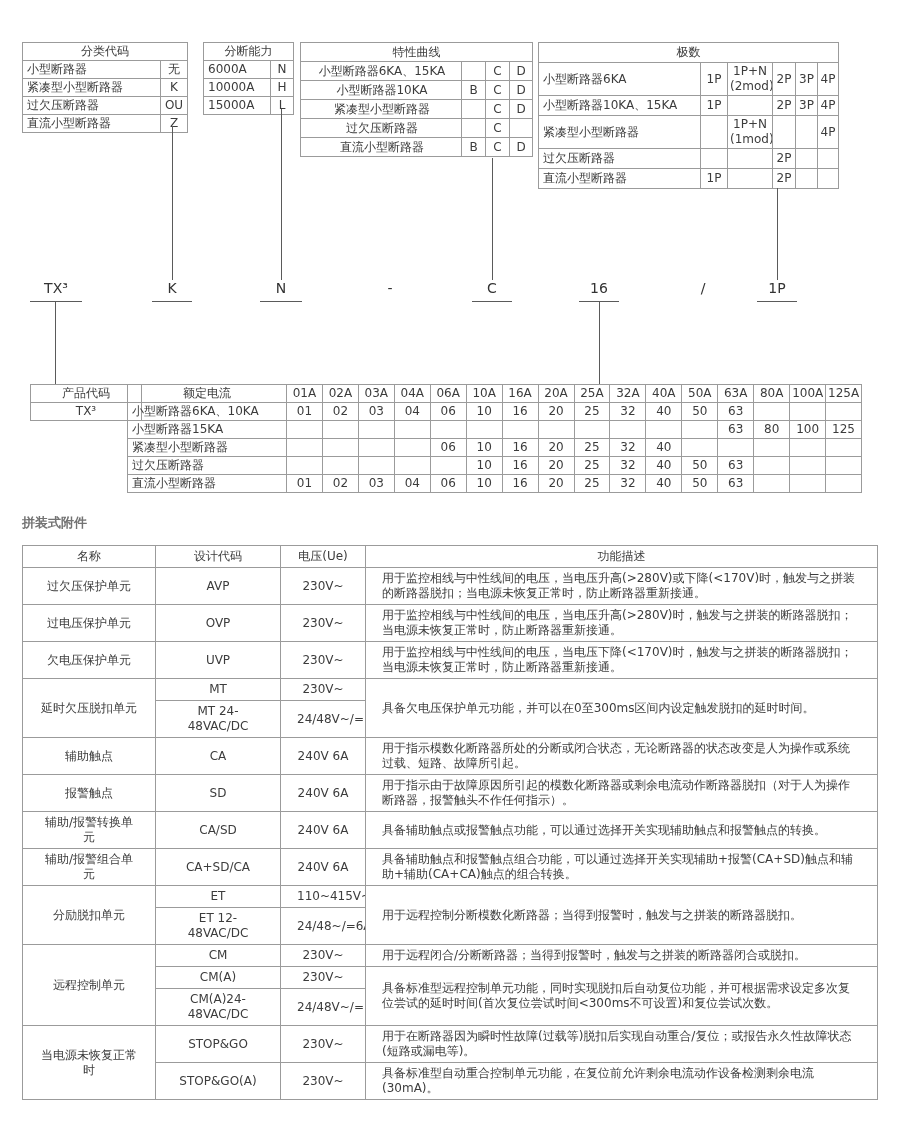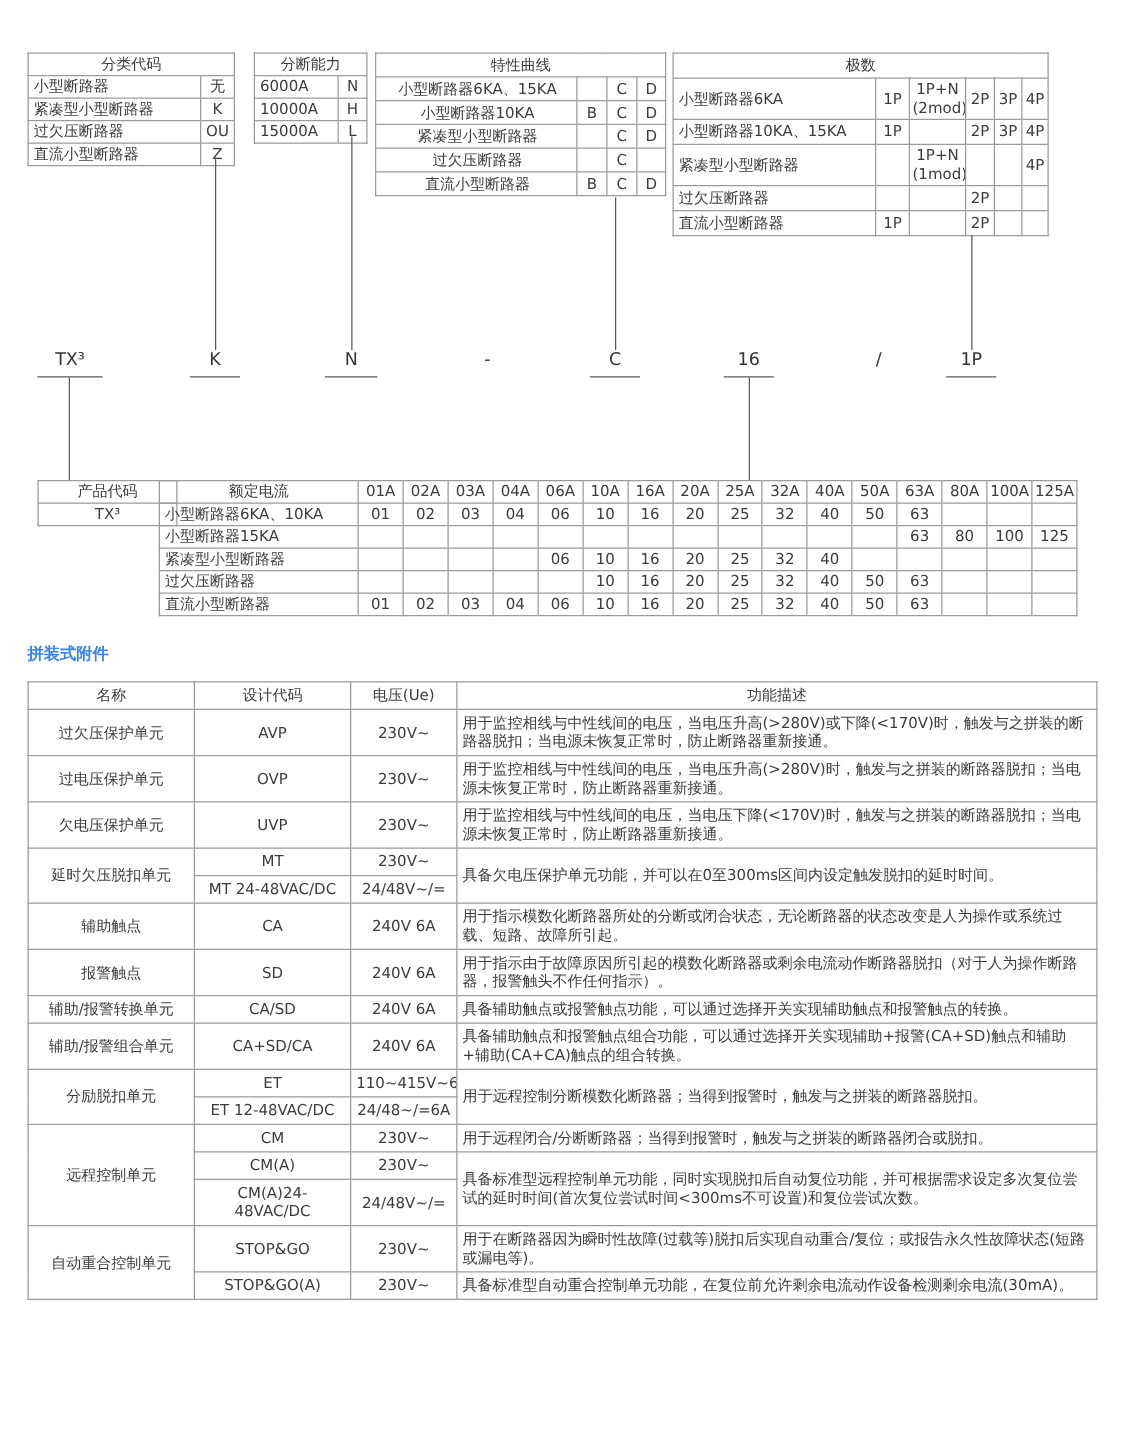"拼装式附件" .acc-heading { color: #3b82f6 -> #737373 }
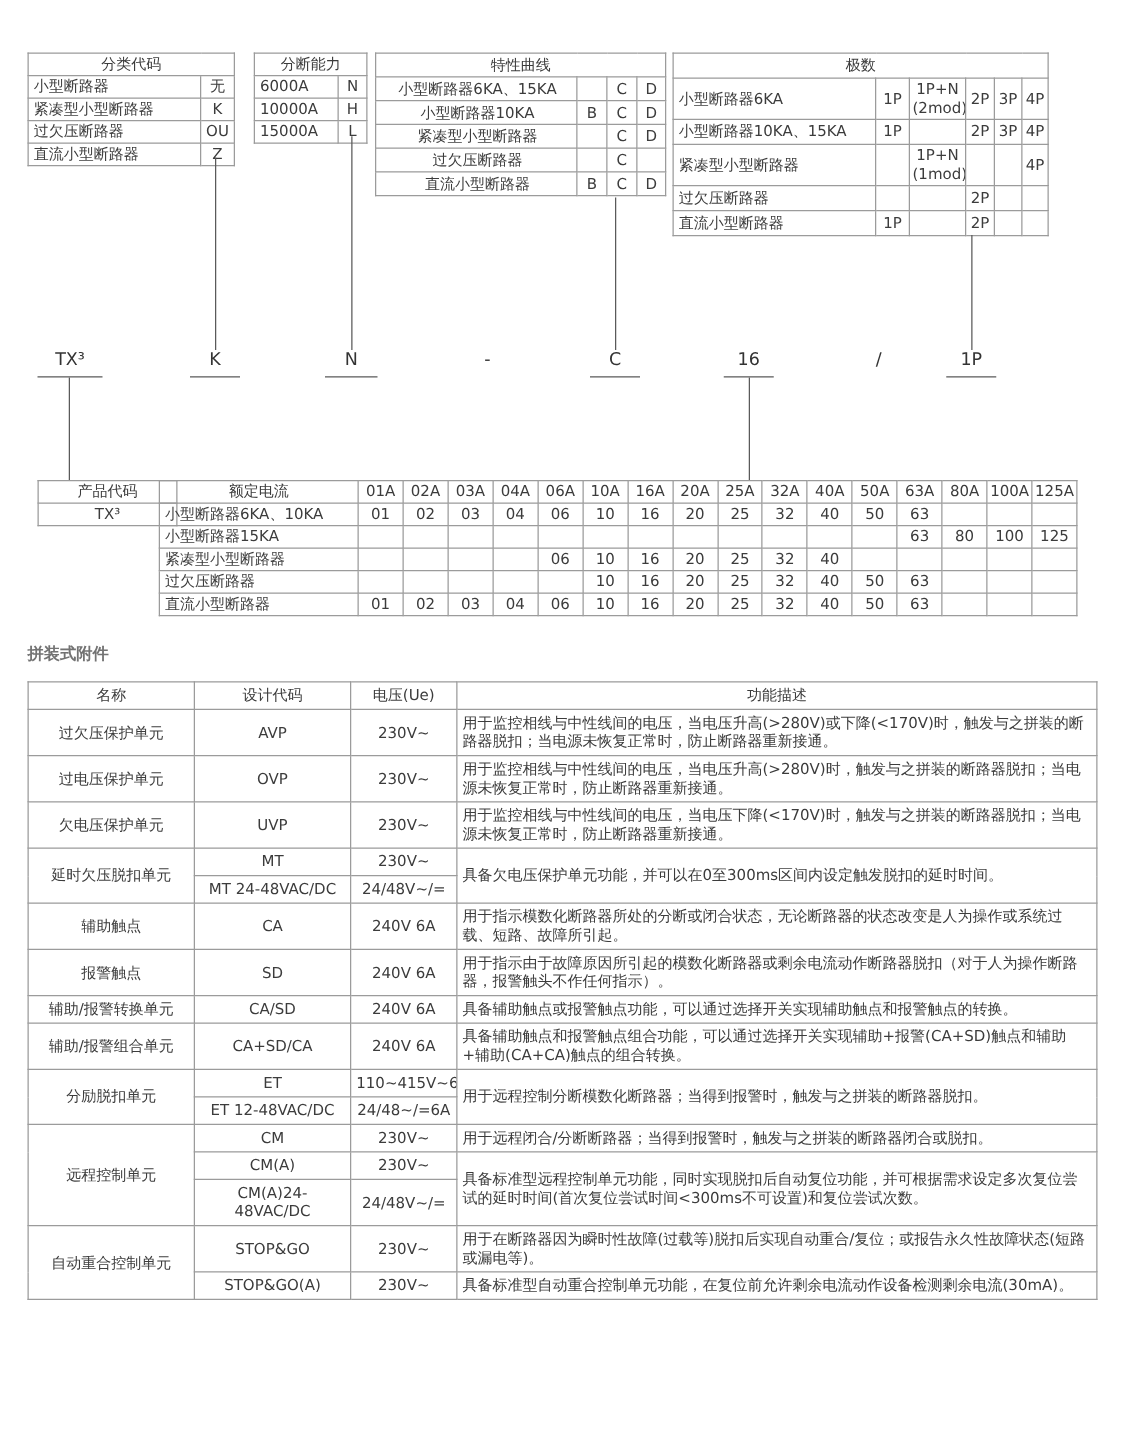"名称" .acc td { padding: 3px 4px -> 3px 16px }
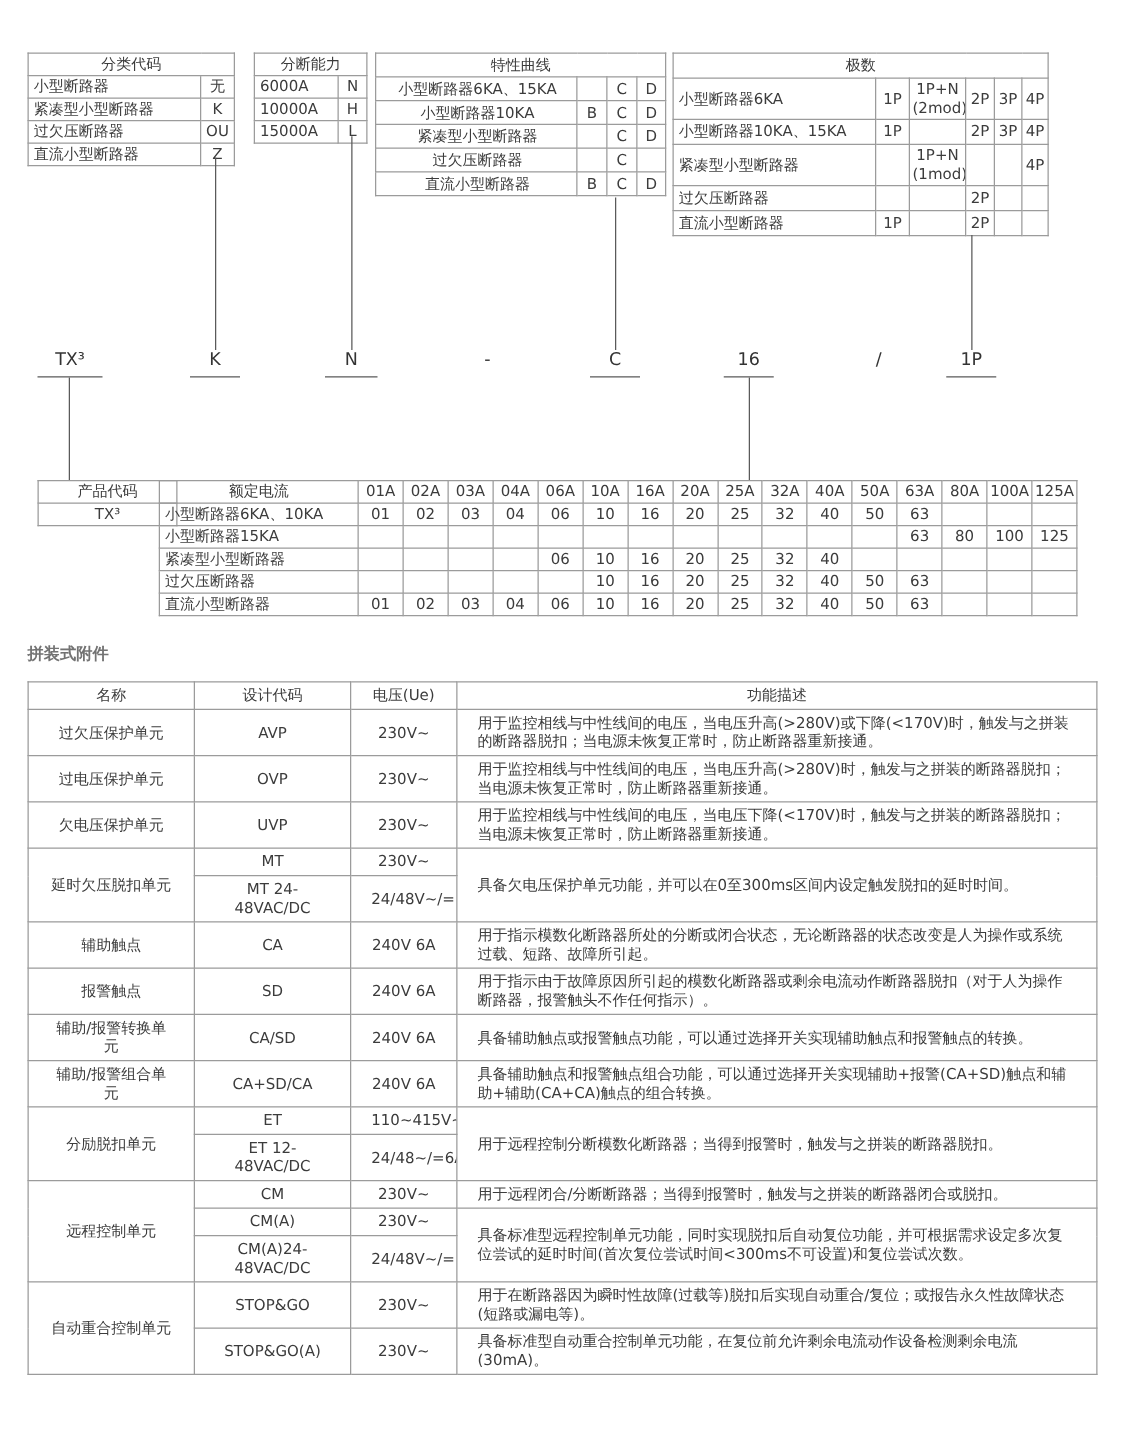"自动重合控制单元" td { text: 自动重合控制单元 -> 当电源未恢复正常时 }
